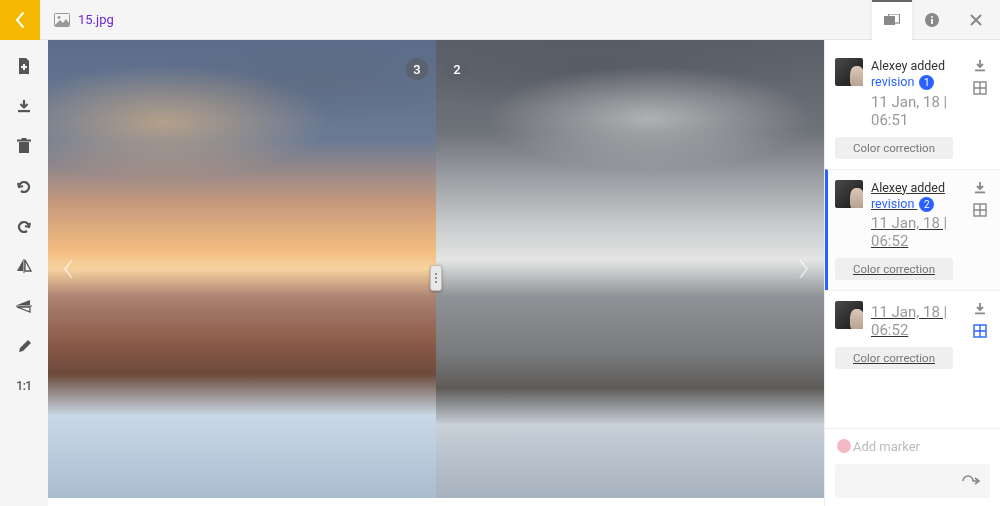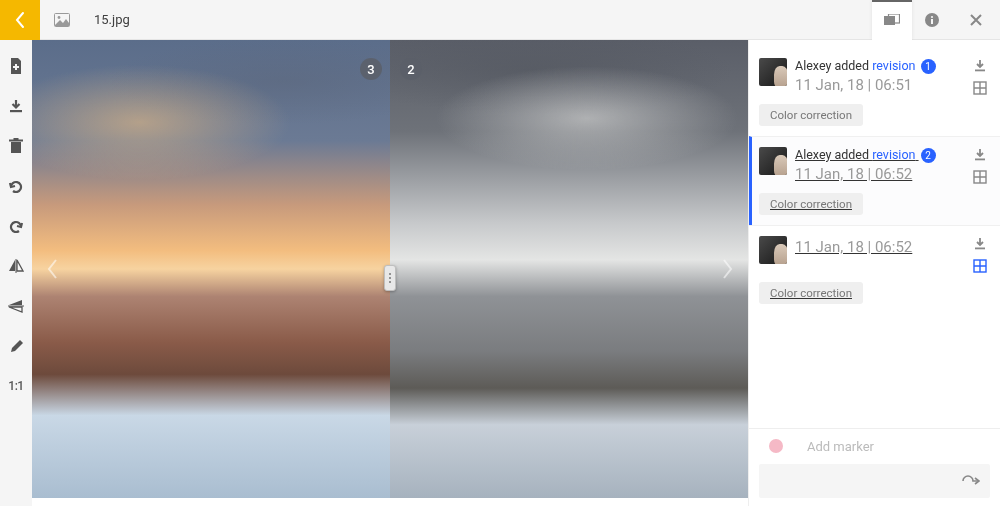"15.jpg" .file-info { color: #404040 -> #6d28d9; gap: 24px -> 8px }
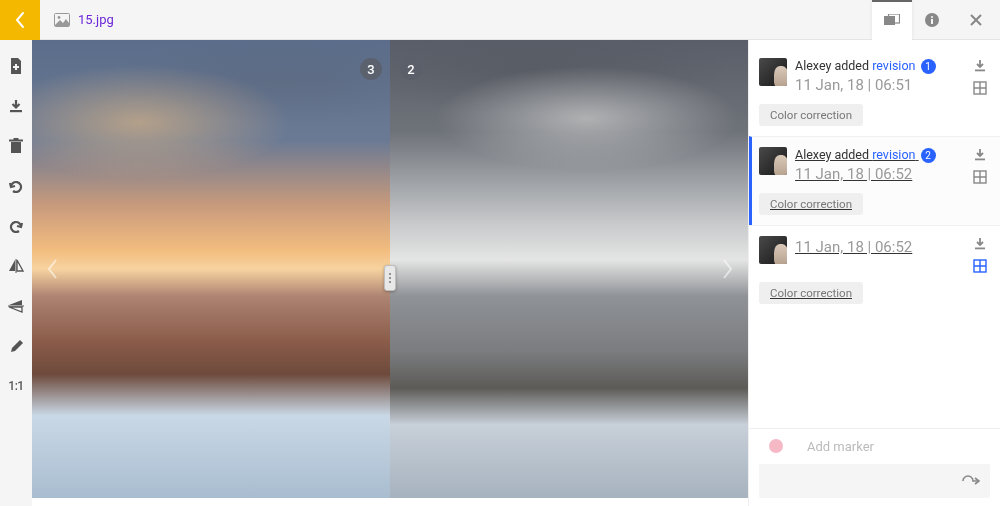"Alexey added revision 1" .sidebar { width: 252px -> 176px }
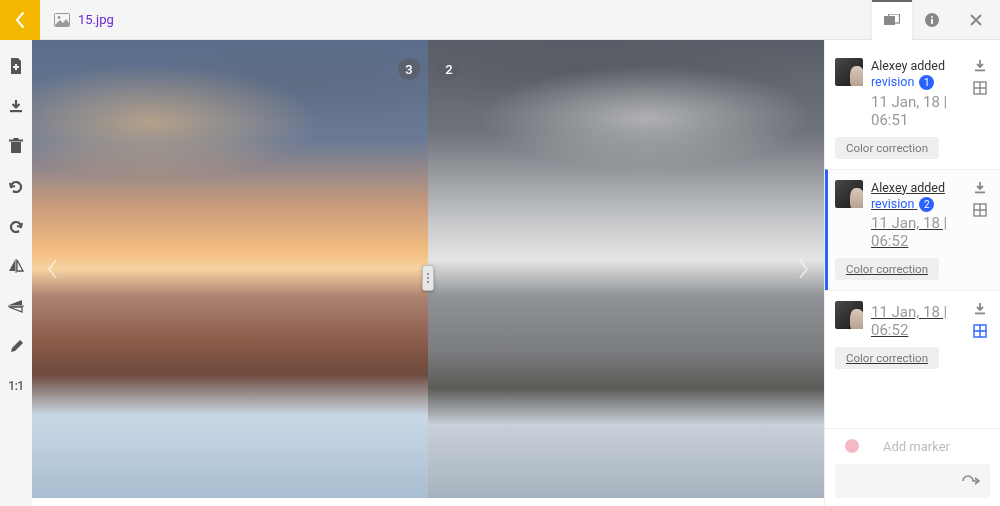"Color correction" .tag { padding: 4px 11px -> 4px 18px }
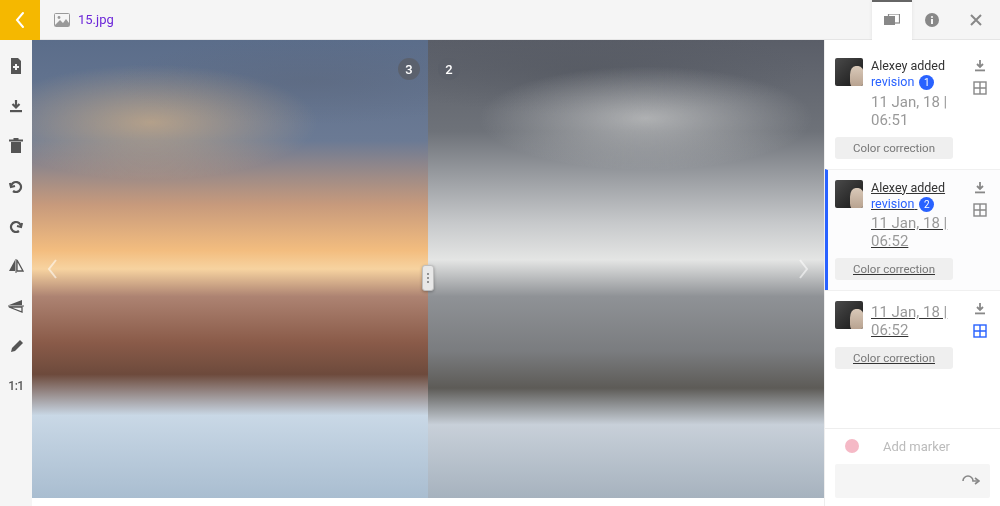"1:1" .toolbar { width: 32px -> 48px }
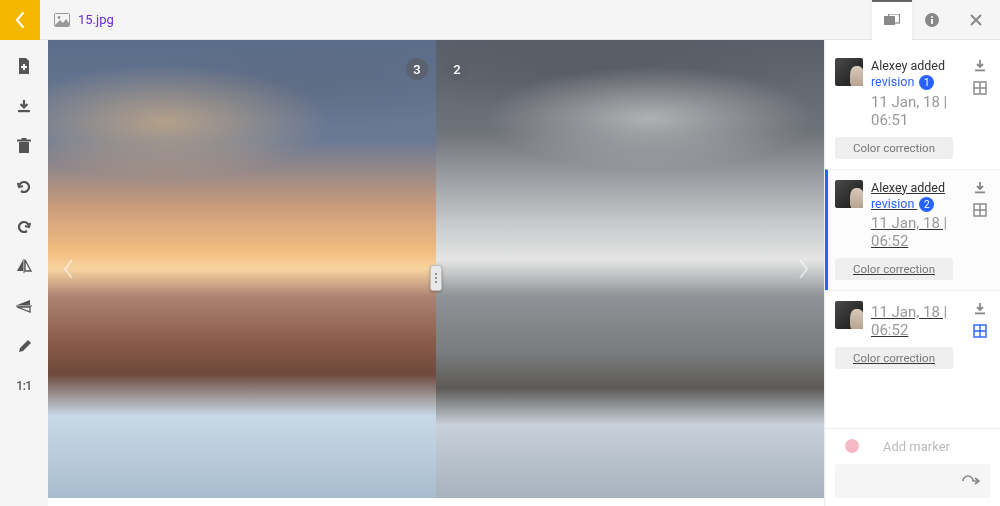"Add marker" .marker-bar { gap: 24px -> 2px; padding: 10px 20px -> 10px 12px }
